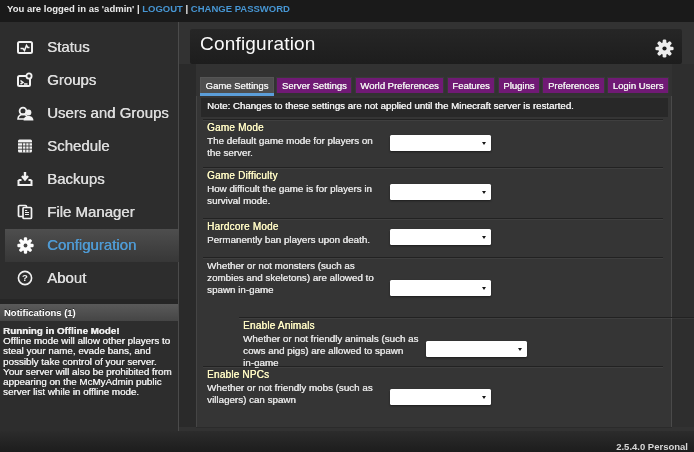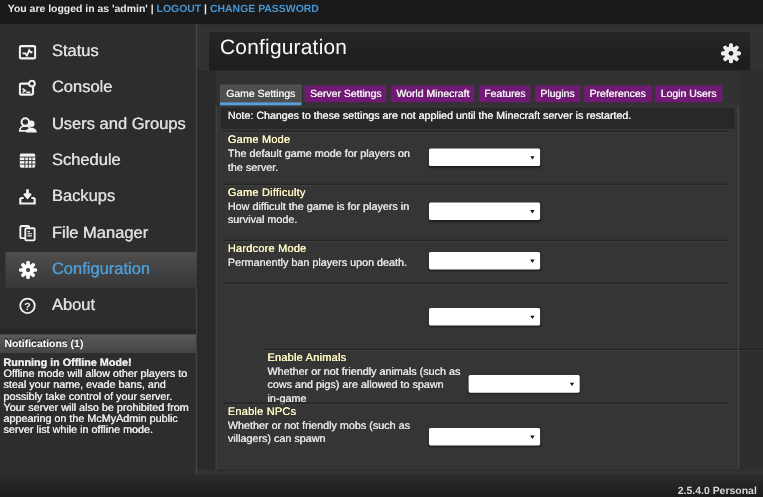"Console" span.lbl { text: Console -> Groups }
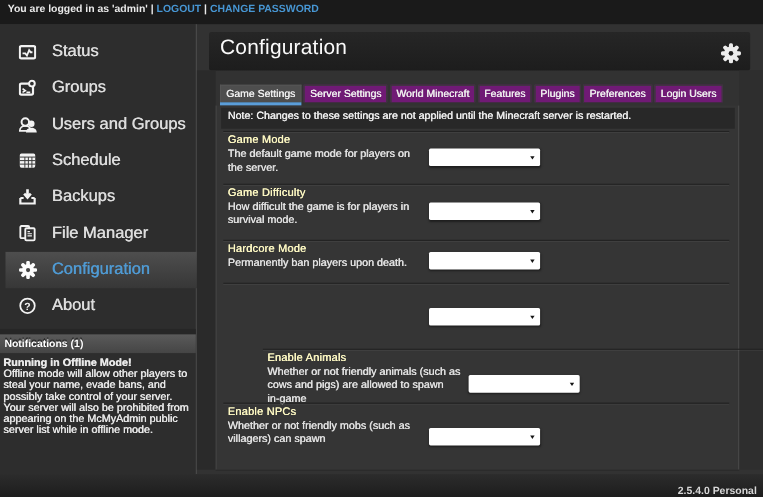"World Minecraft" div.tab { text: Minecraft -> Preferences }
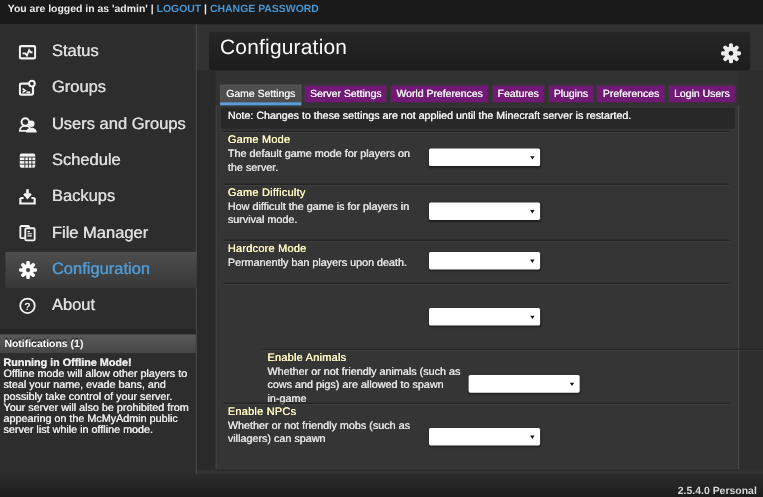"Whether or not monsters (such" p { html: none -> <p>Whether or not monsters (such as<br>zombies and skeletons) are allowed to<br>spawn in-game</p> }
